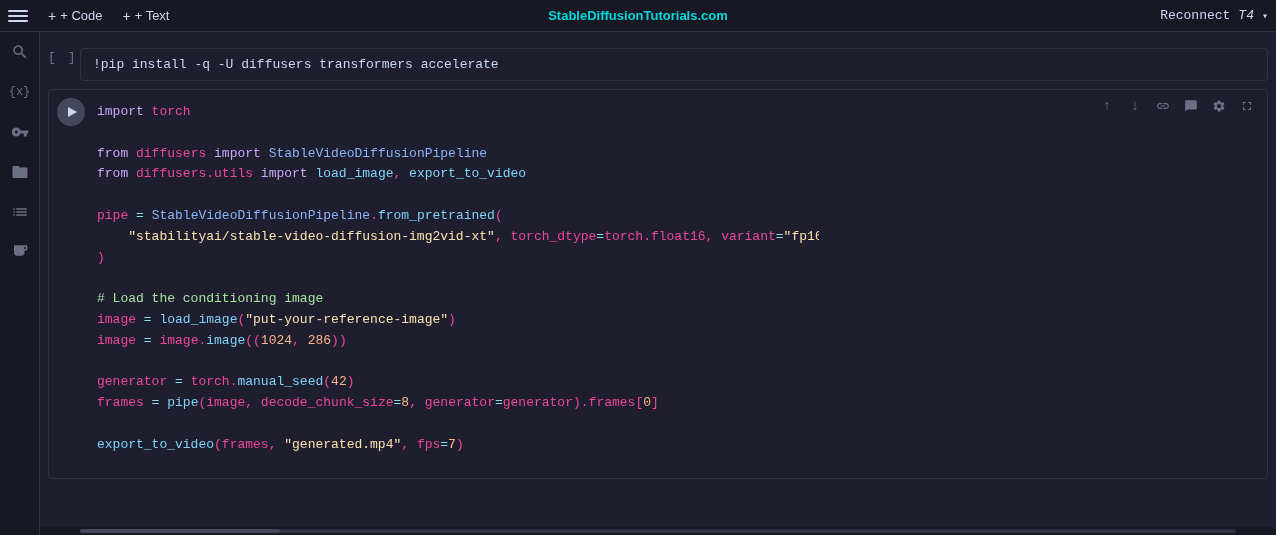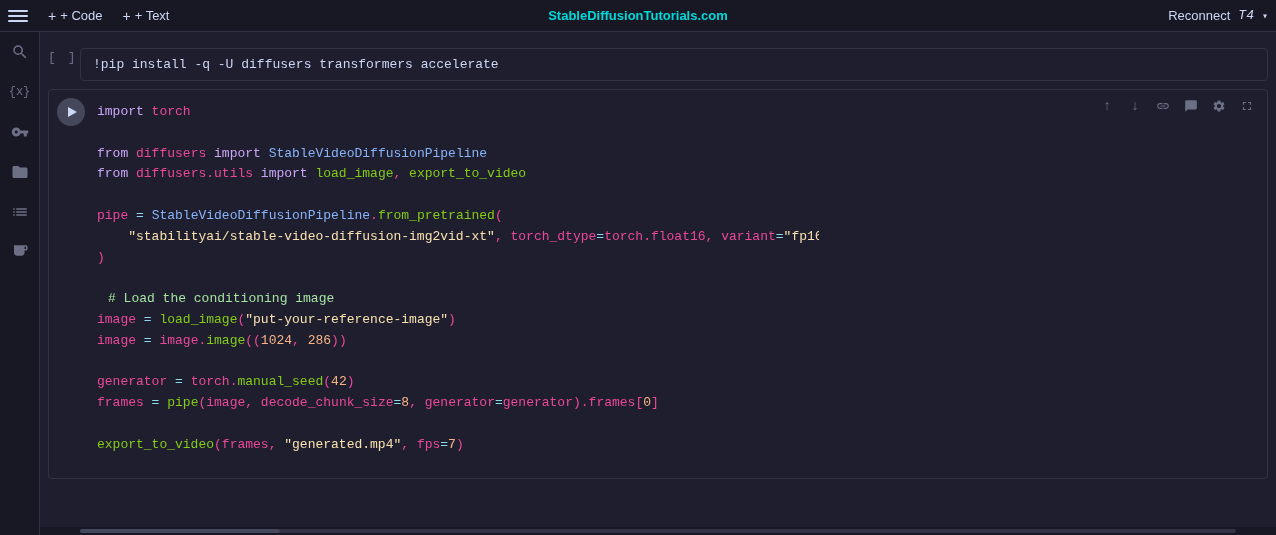"Reconnect" .reconnect-btn { font-family: none -> Liberation Mono, monospace }
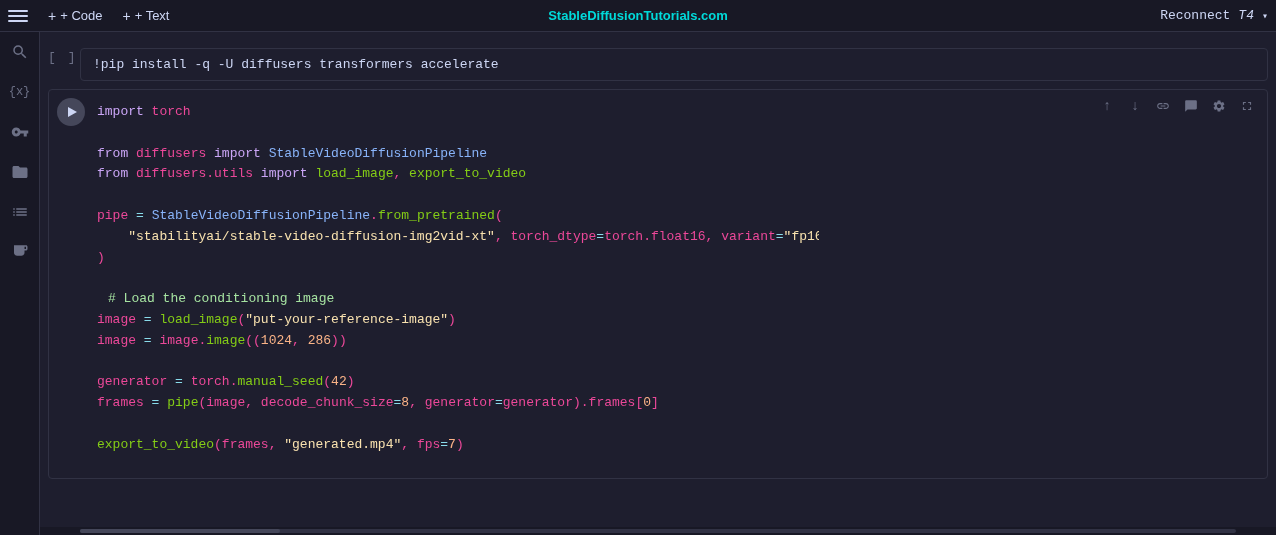"load_image" .fn { color: #84cc16 -> #7dd3fc }
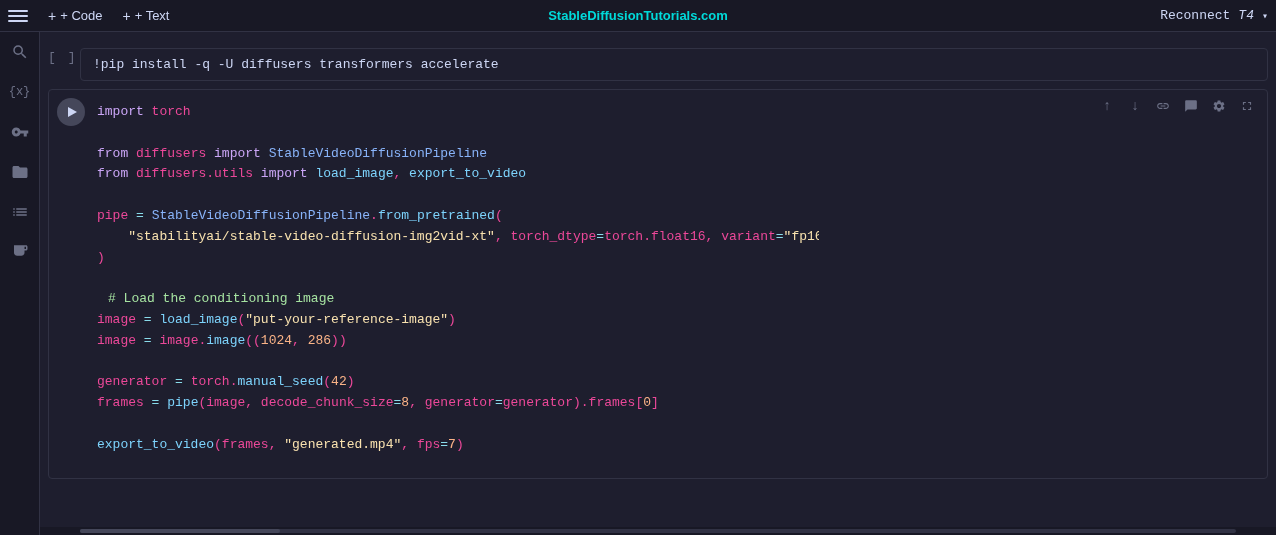"# Load the conditioning image" .cmt-green { margin-left: 11px -> none }
